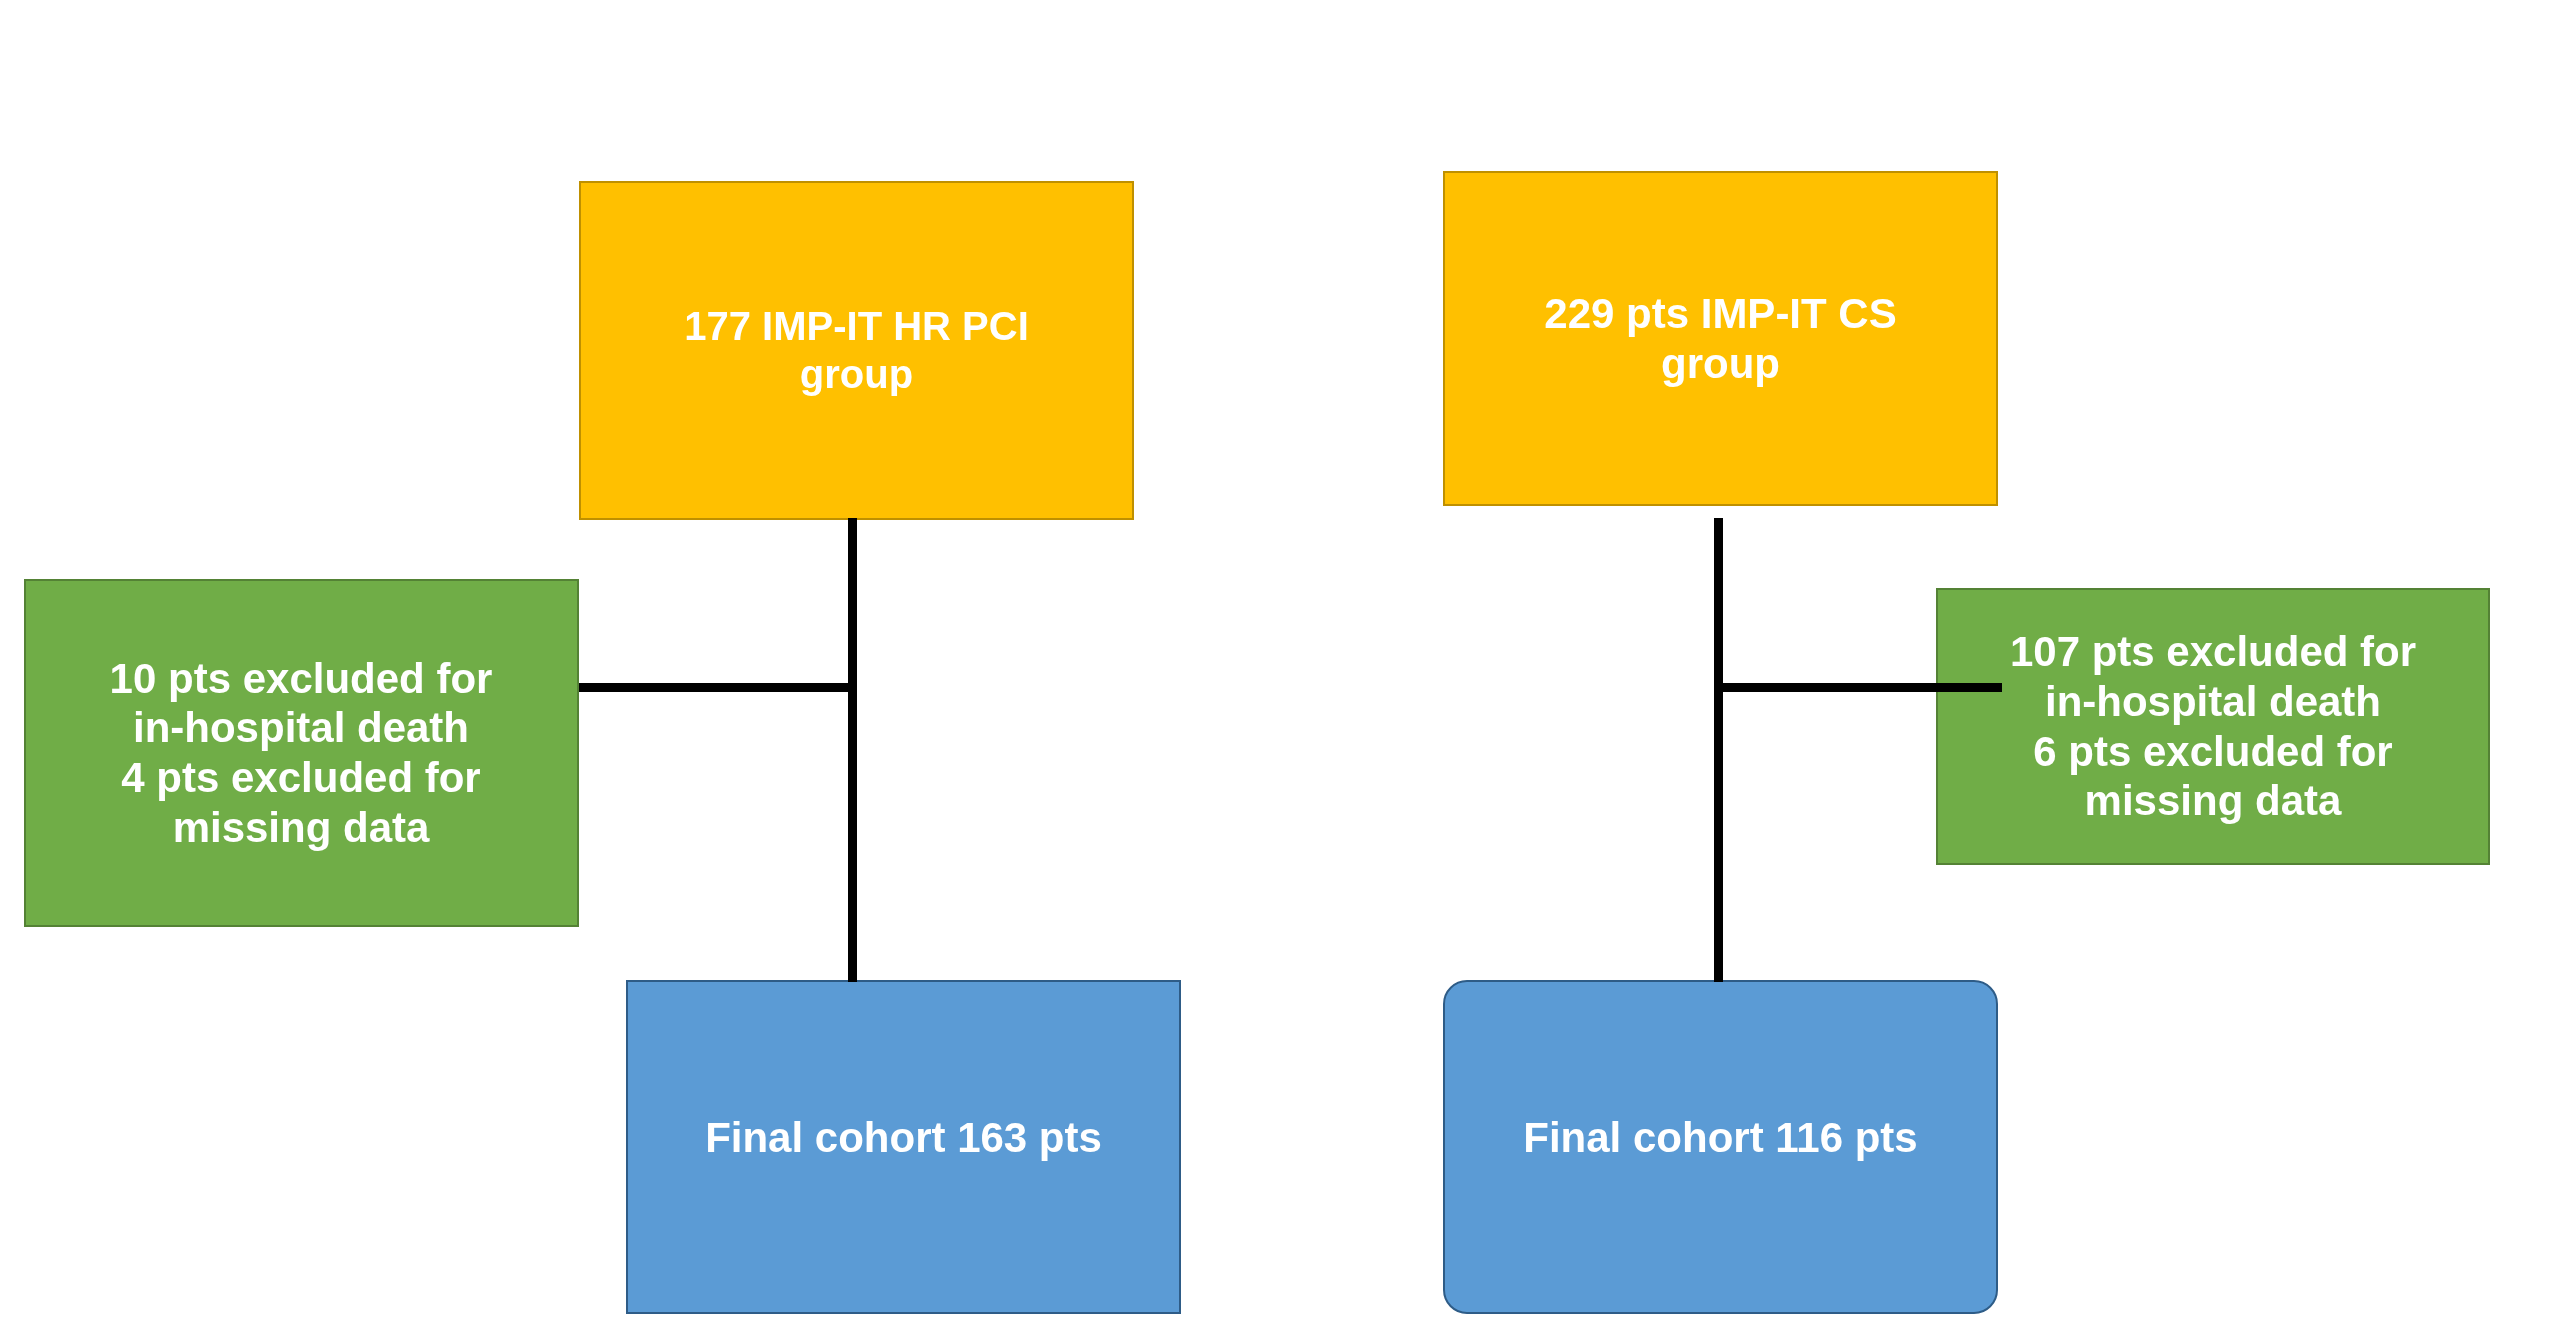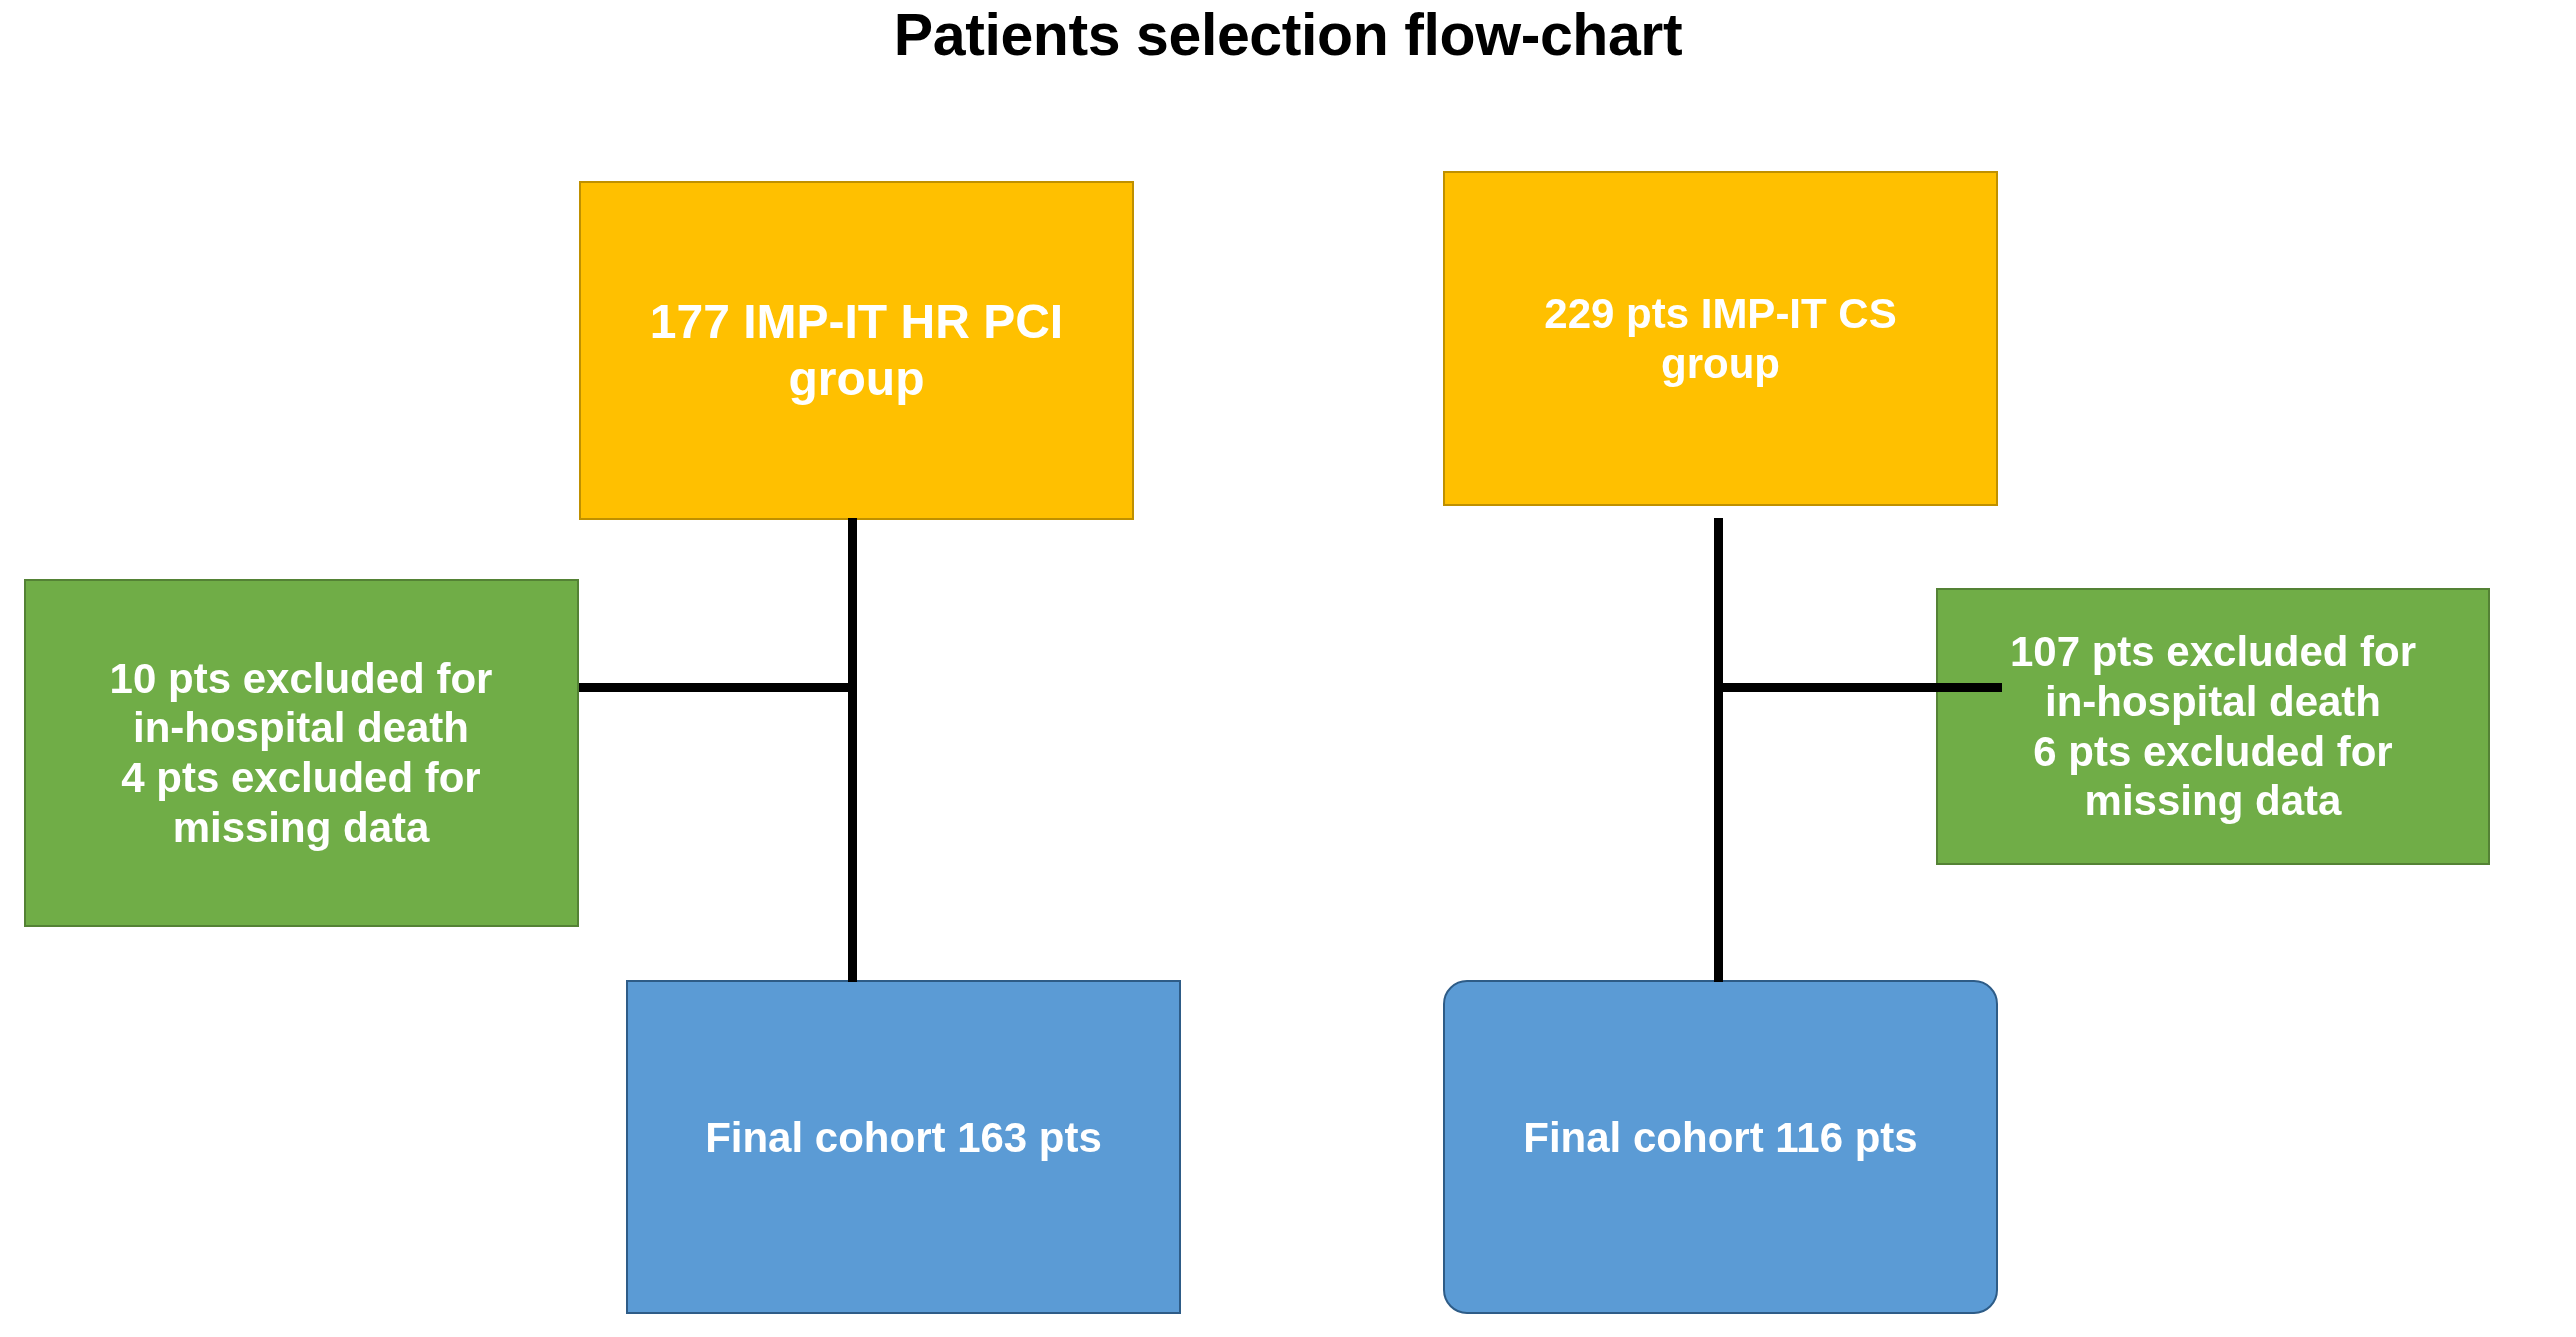"Patients selection flow-chart" div.chart-title { html: <div>Patients selection flow-chart</div> -> none }
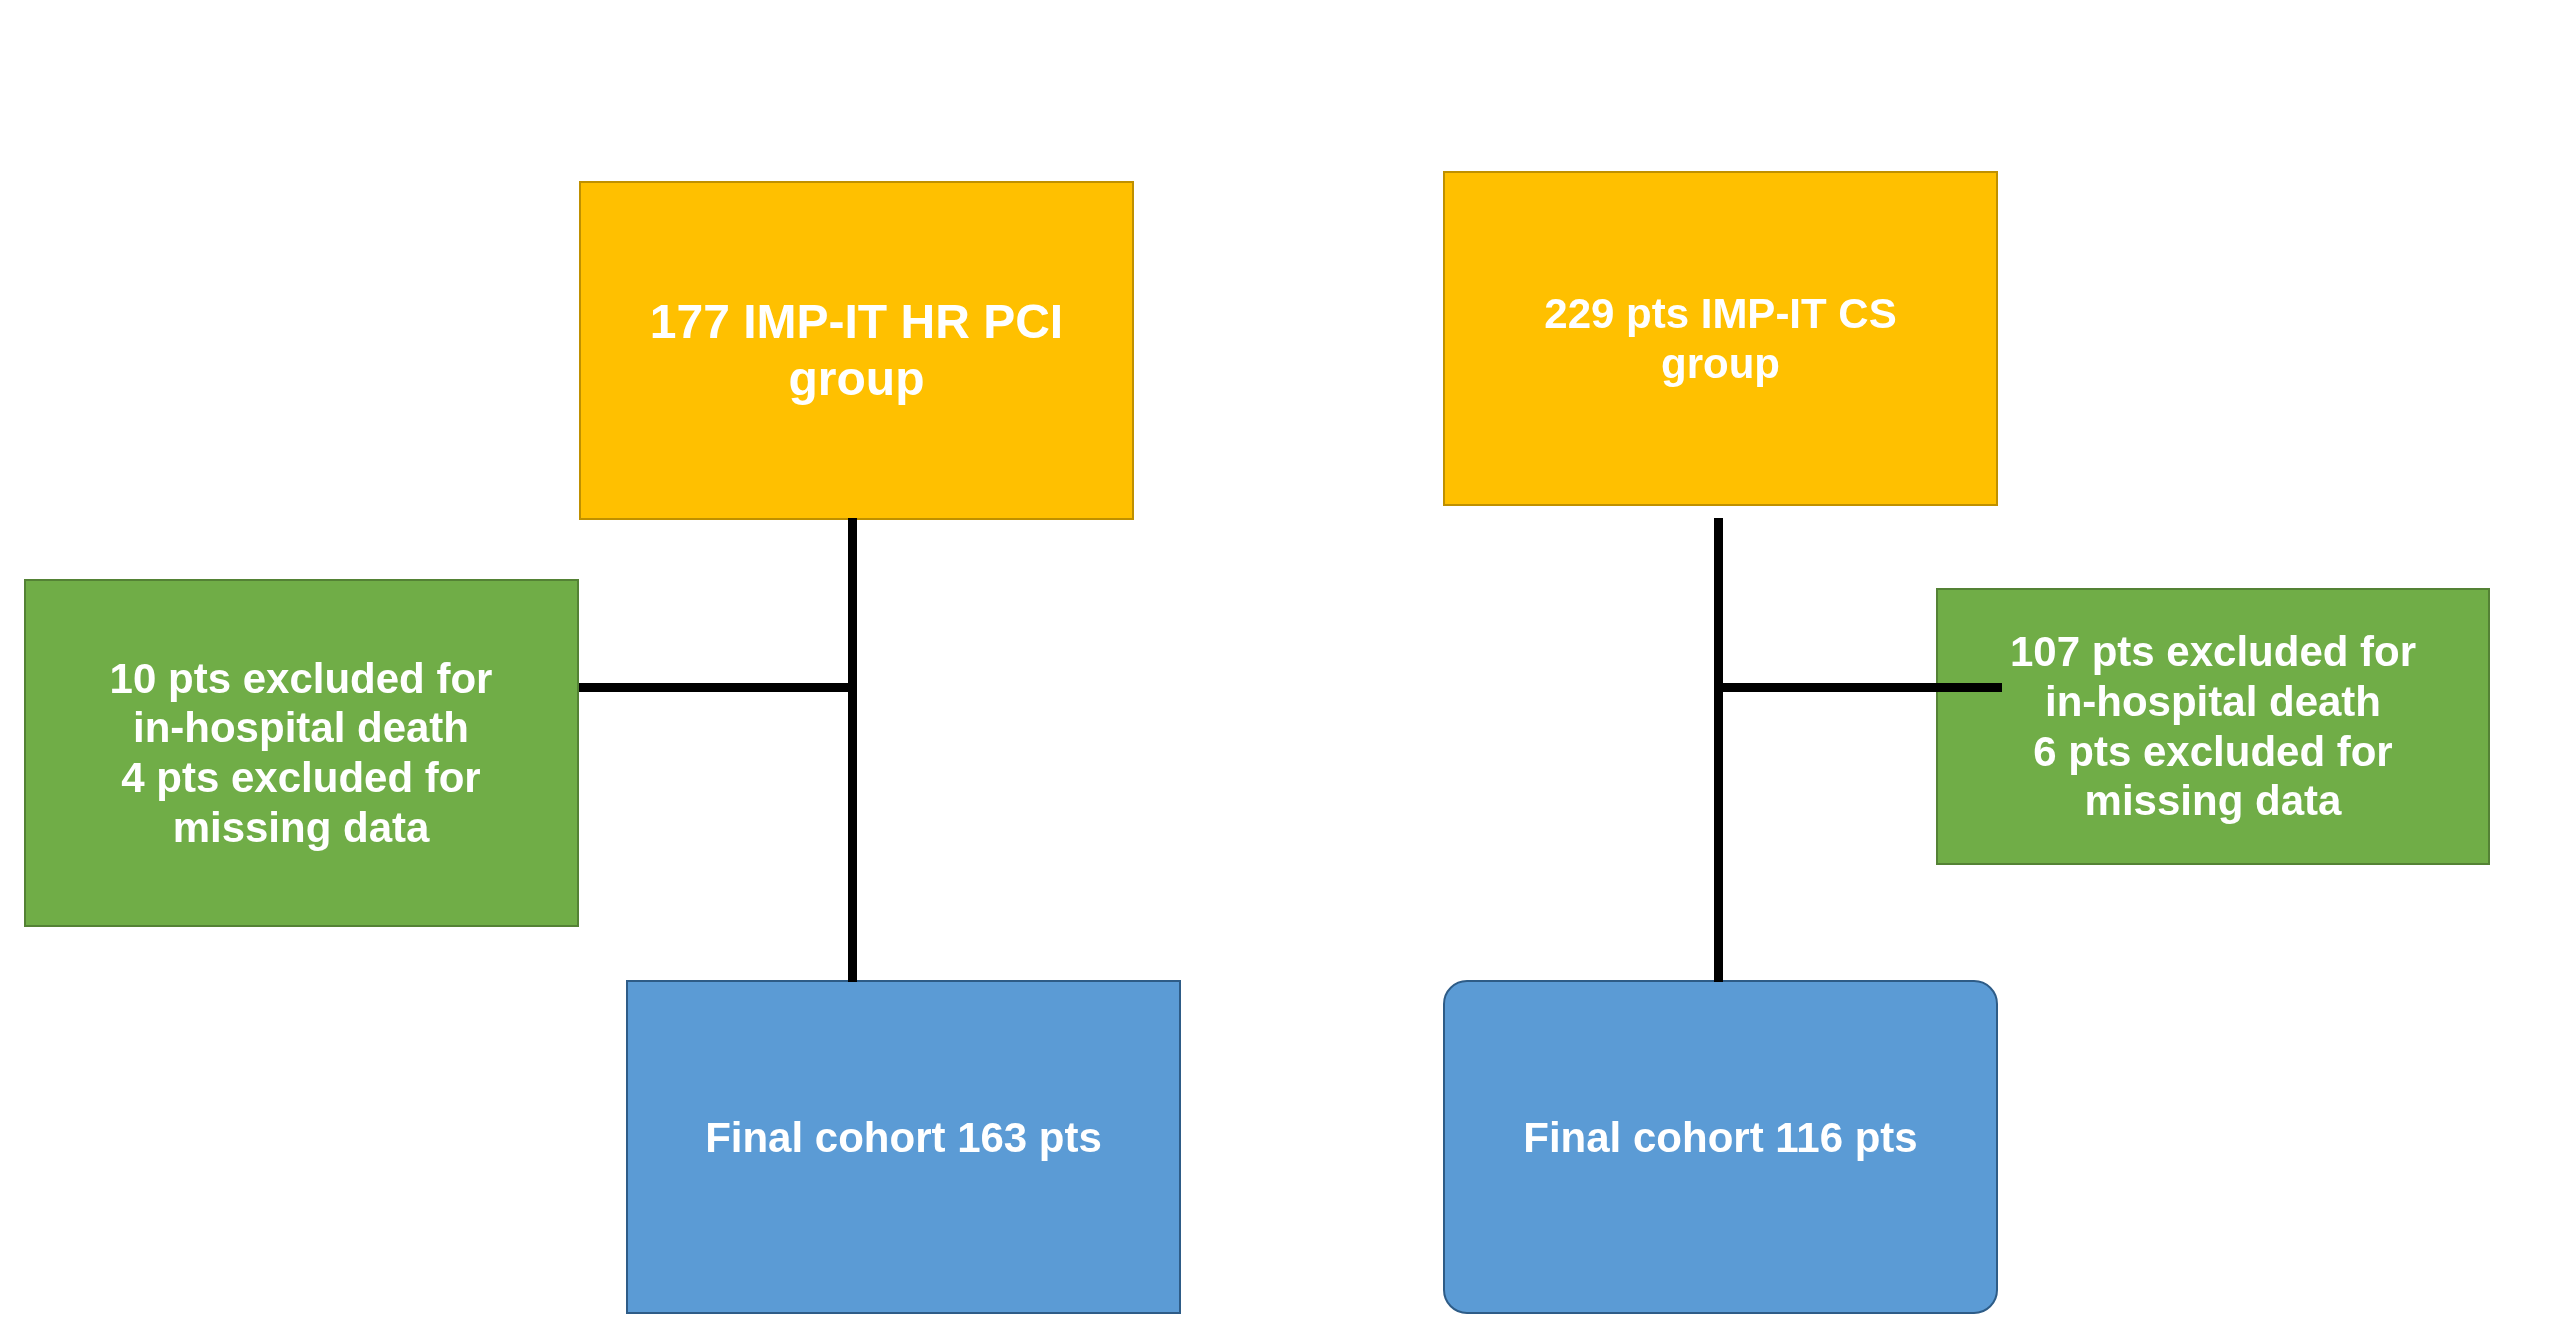"177 IMP-IT HR PCI" #node-source-left { font-size: 48px -> 40px }
